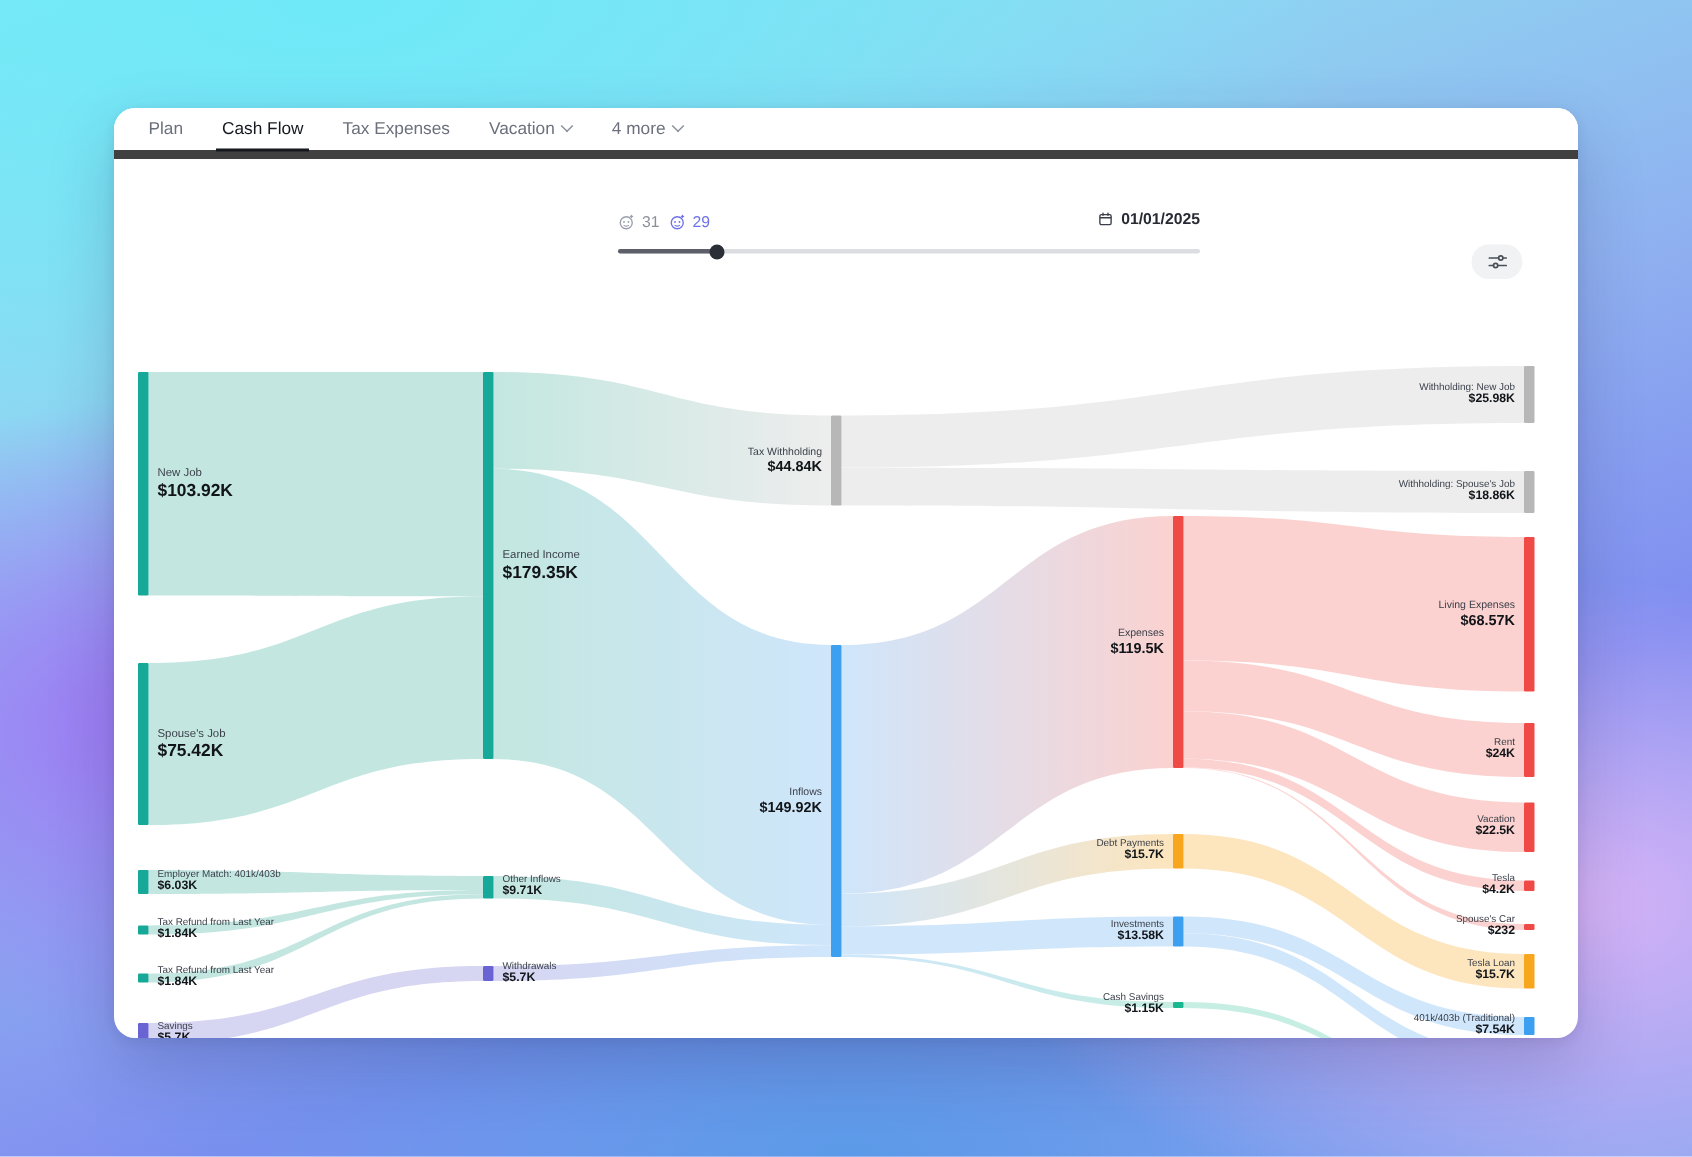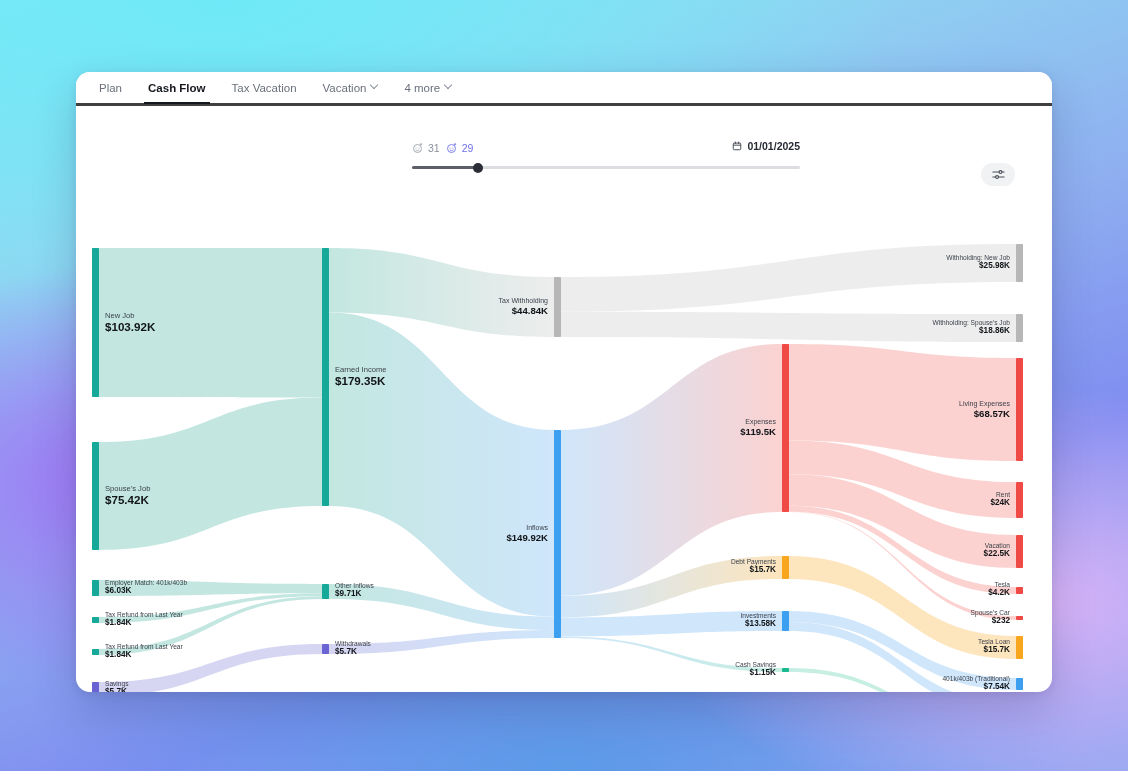"Plan" #tabbar { border-bottom: 3px solid #404040 -> 6px solid #404040 }
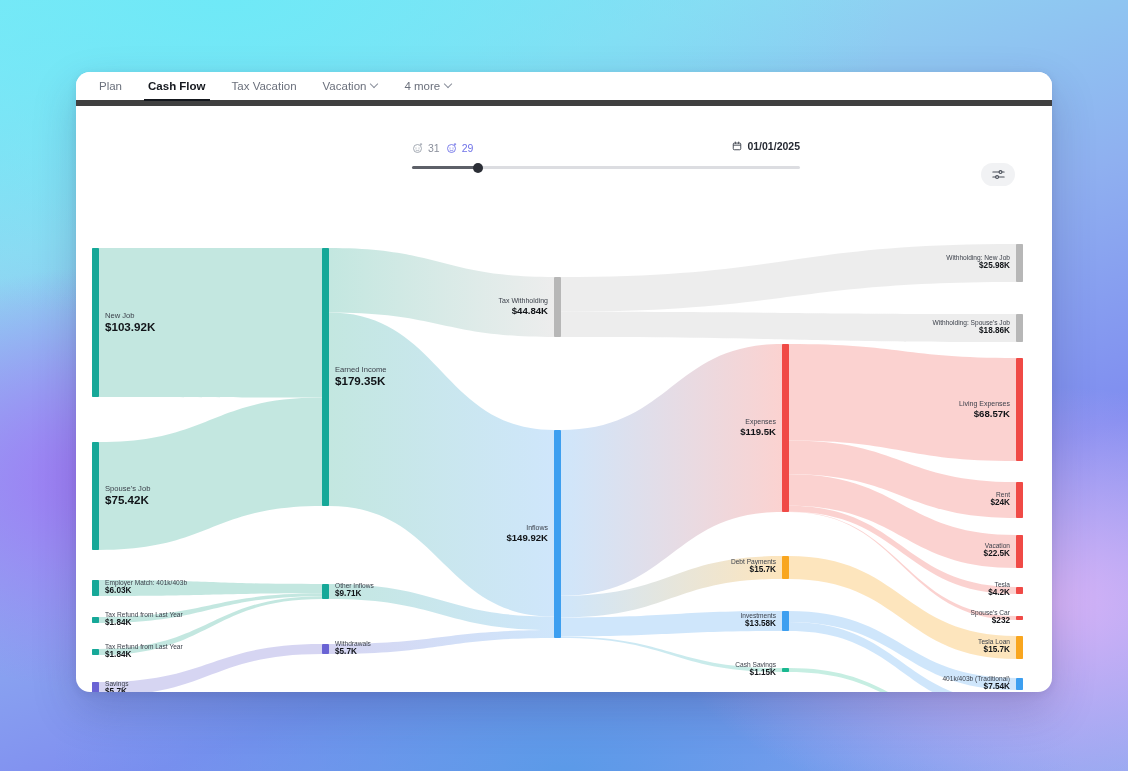"Cash Flow" .tab.active { font-weight: bold -> normal }
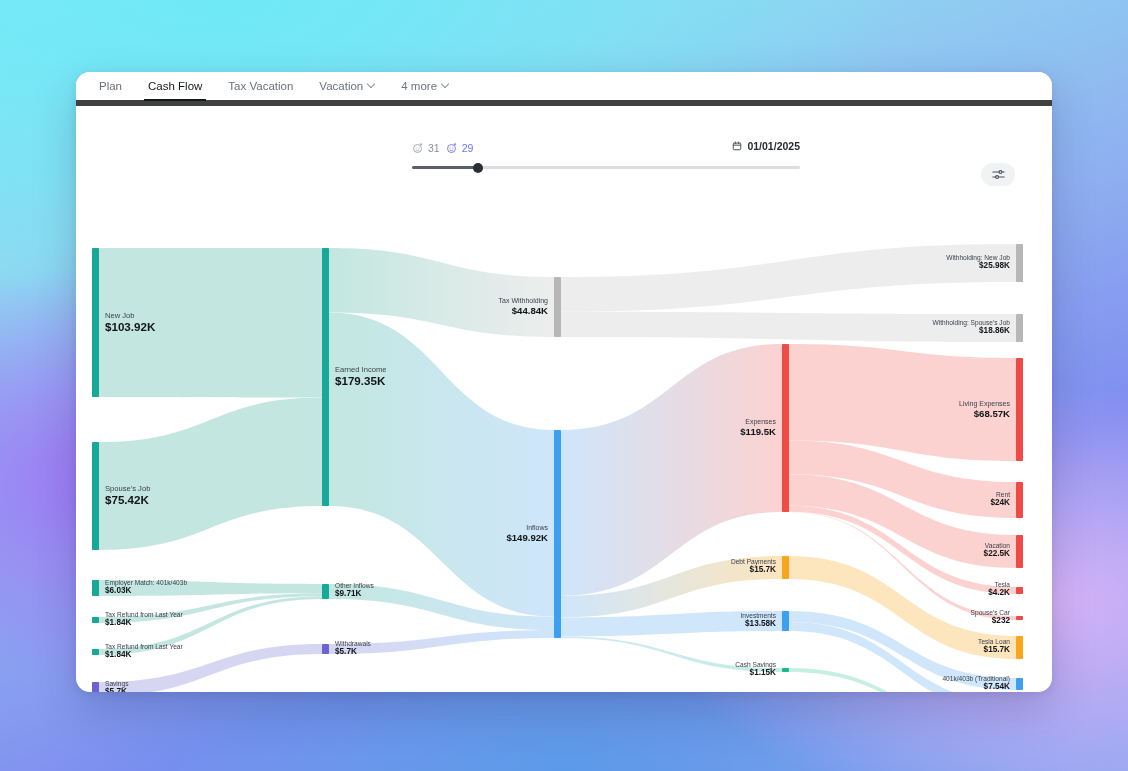"Tax Vacation" span { text: Vacation -> Expenses }
